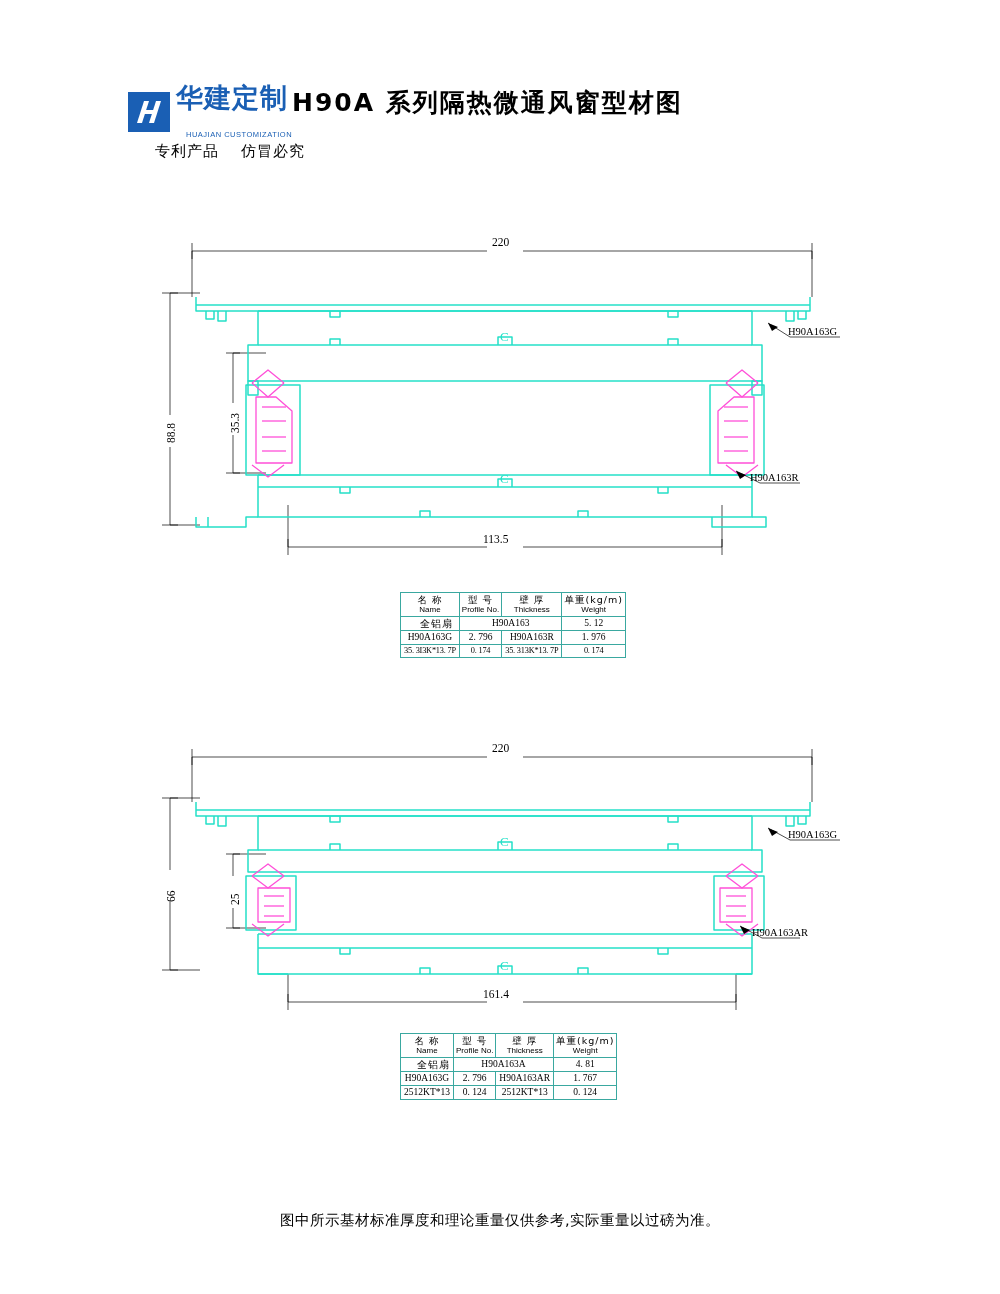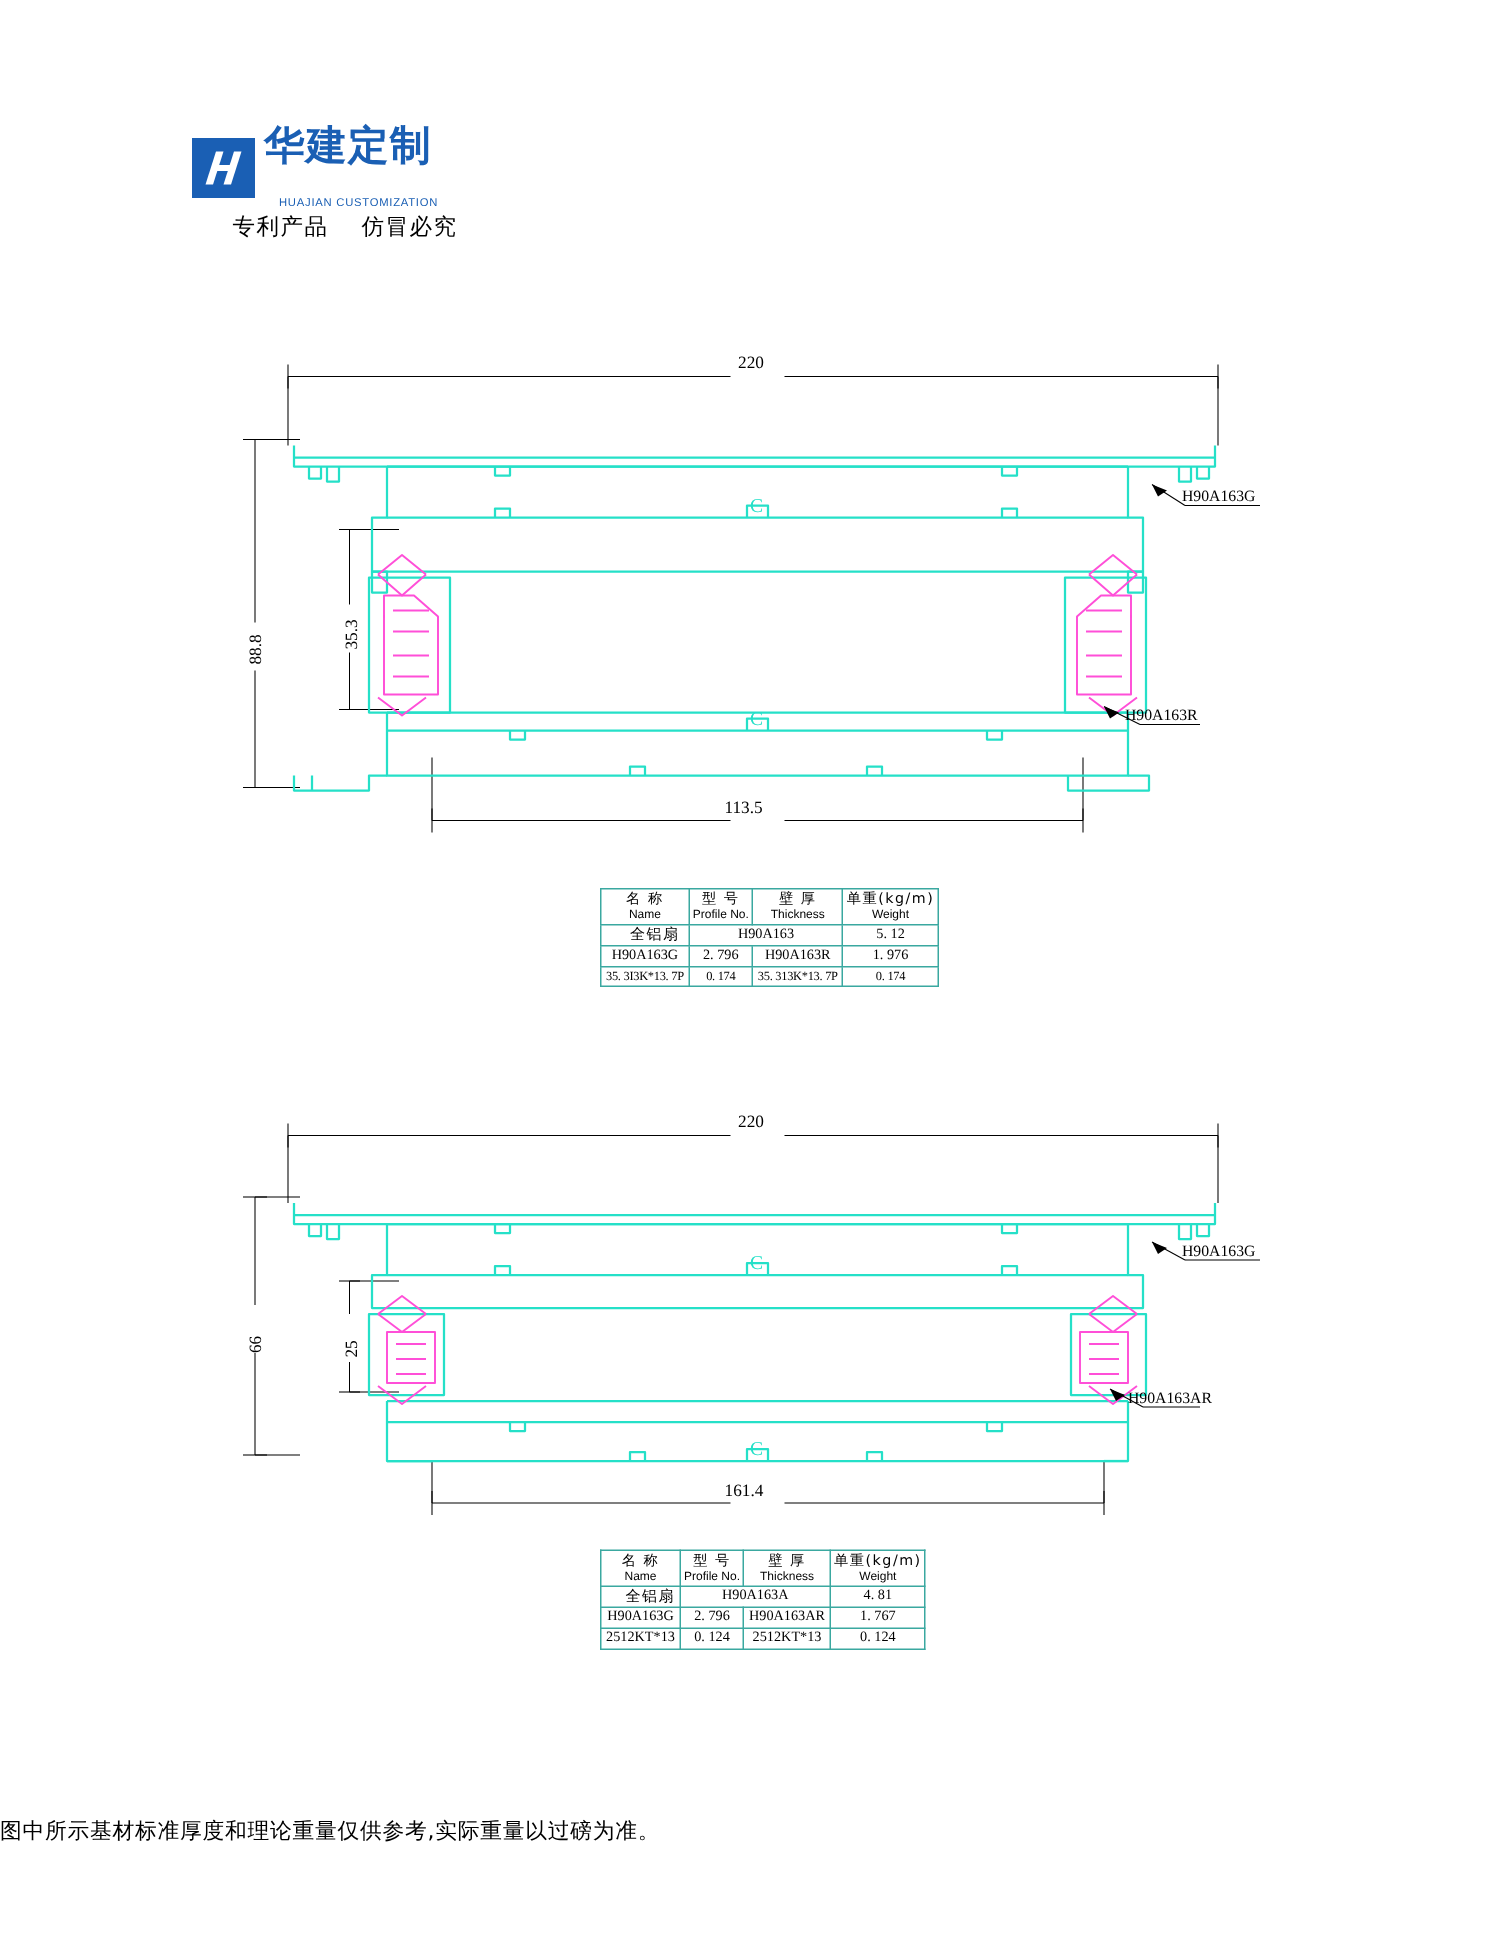"H90A 系列隔热微通风窗型材图" div.title-cn { html: none -> <div>H90A 系列隔热微通风窗型材图</div> }
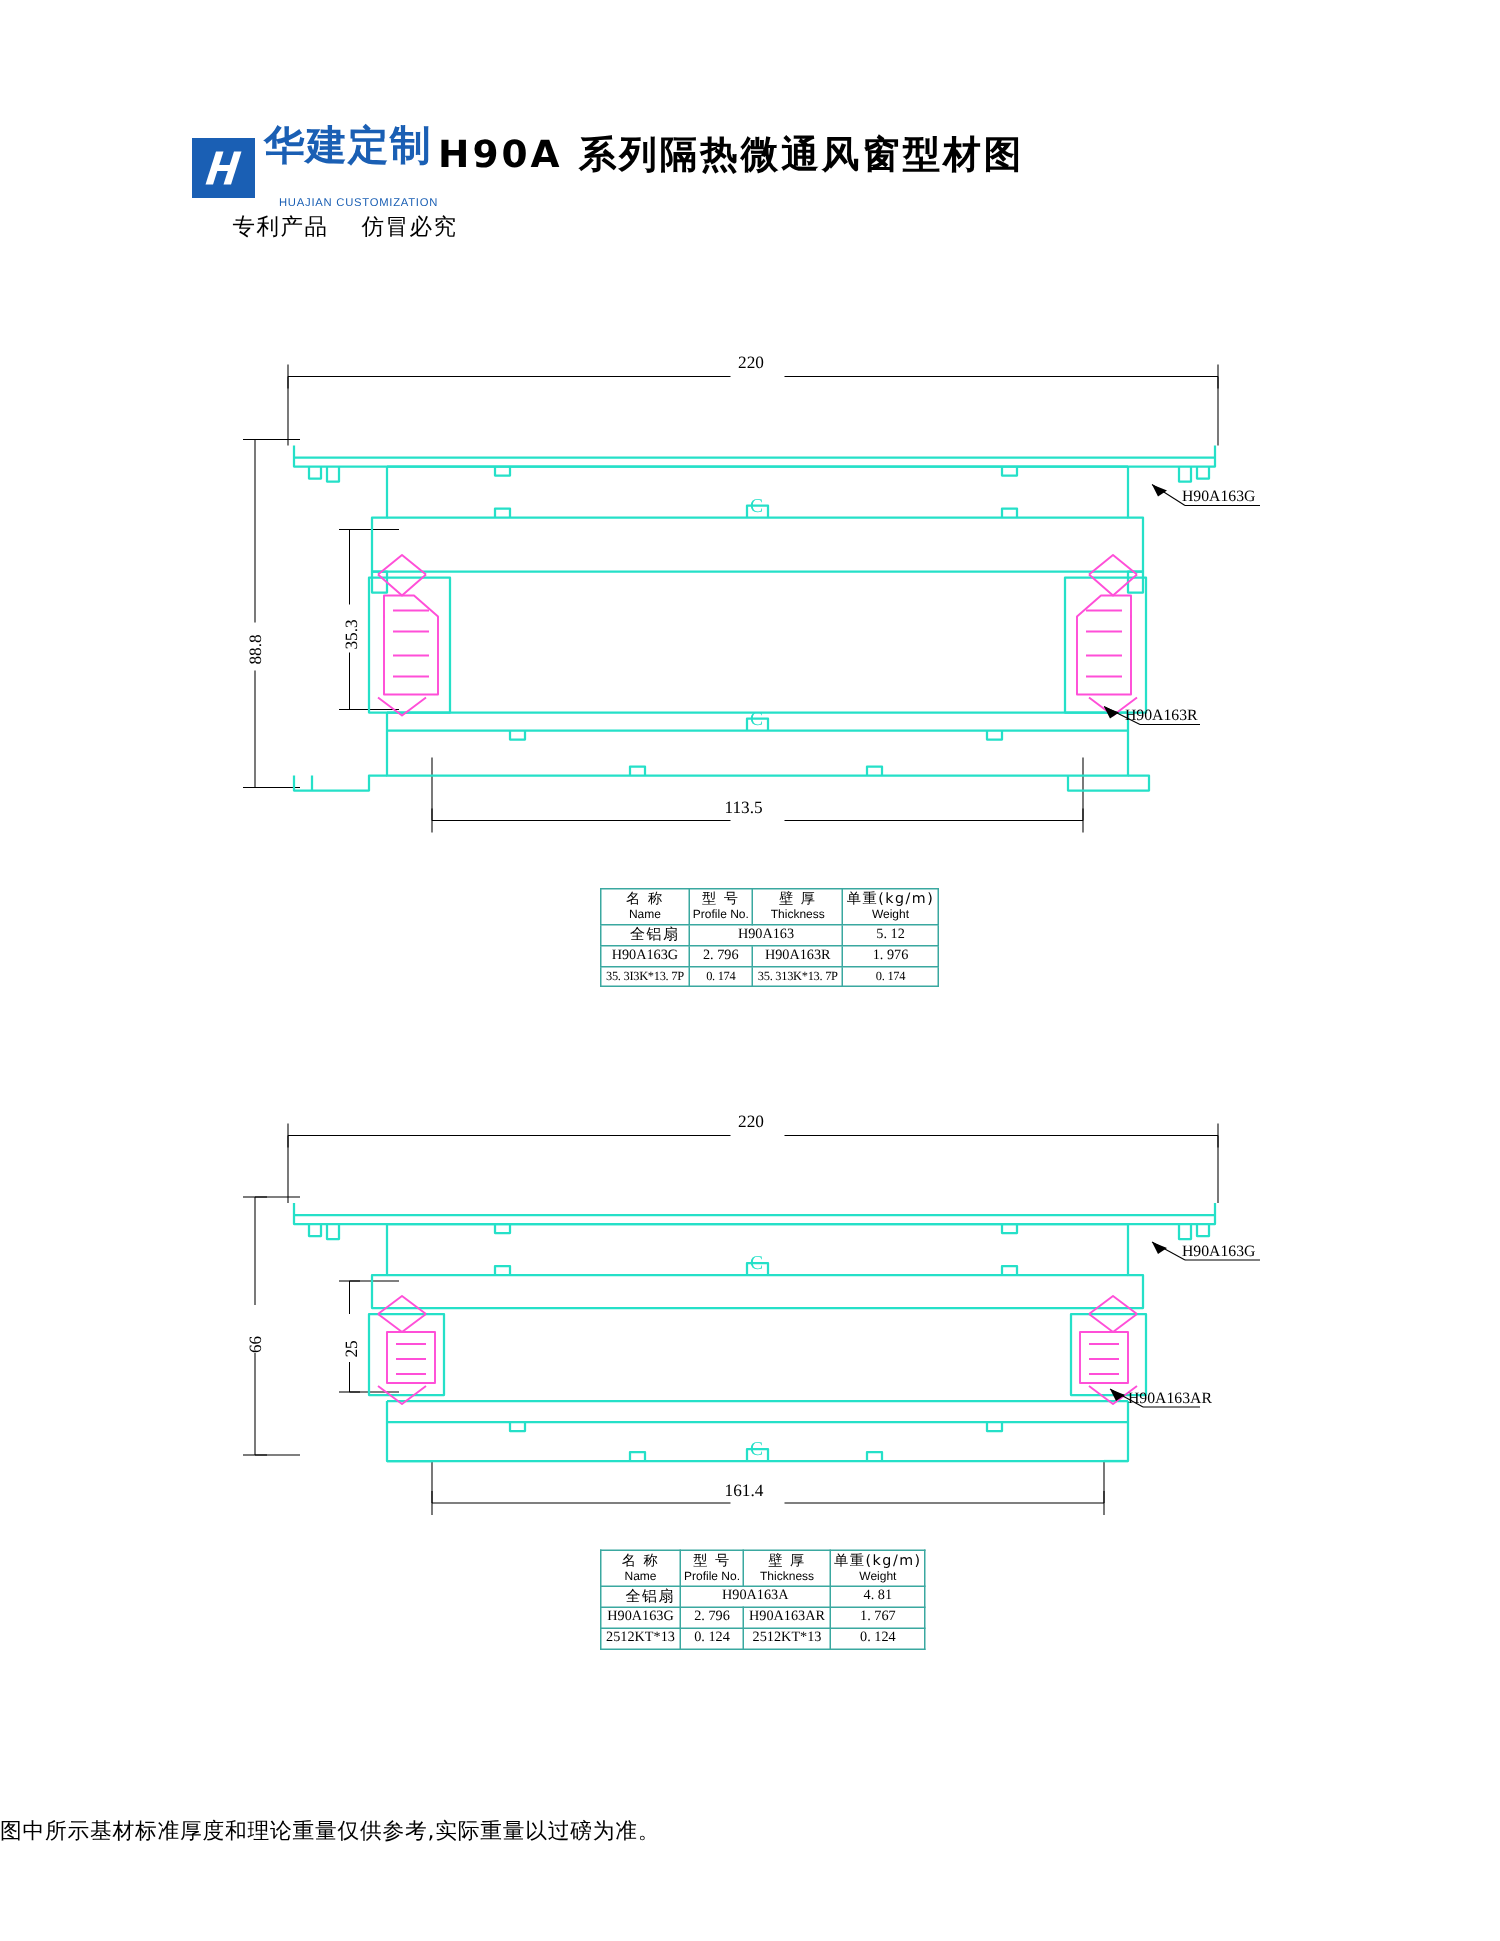"图中所示基材标准厚度和理论重量仅供参考,实际重量以过磅为准。" .footer-note { text-align: none -> center }
